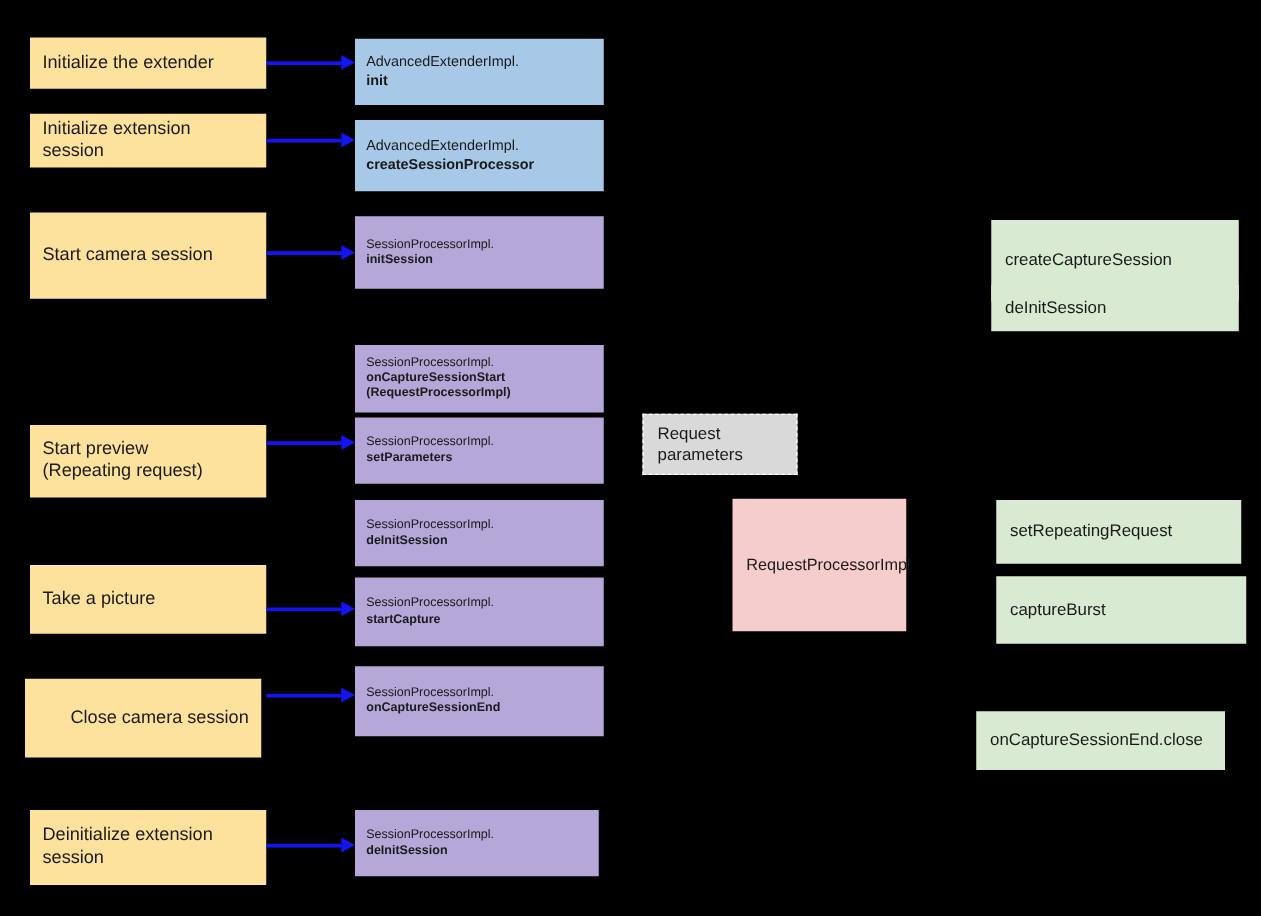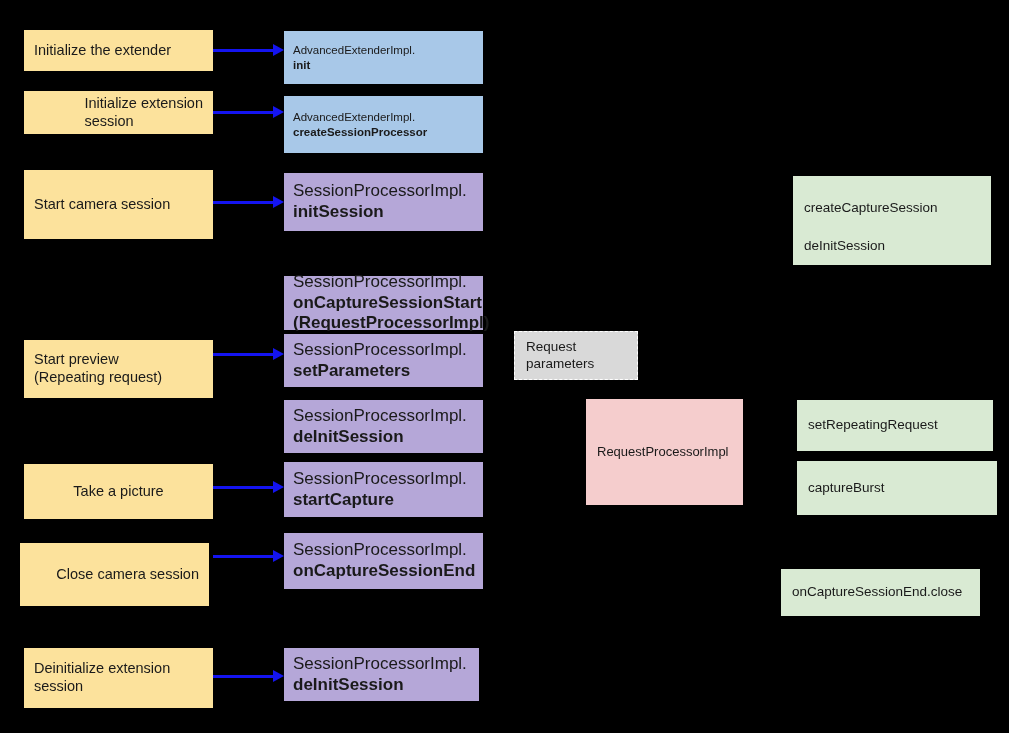"Initialize extension" div.box { align-items: flex-end -> none }
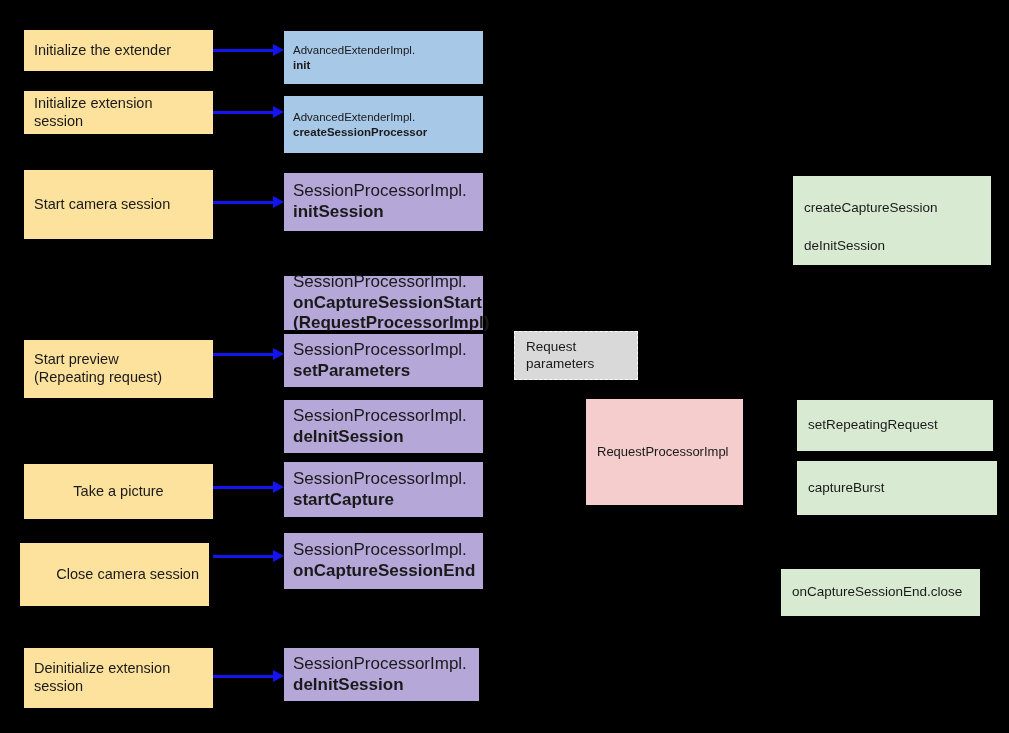"SessionProcessorImpl." .c-purple { font-size: 17px -> 10px }
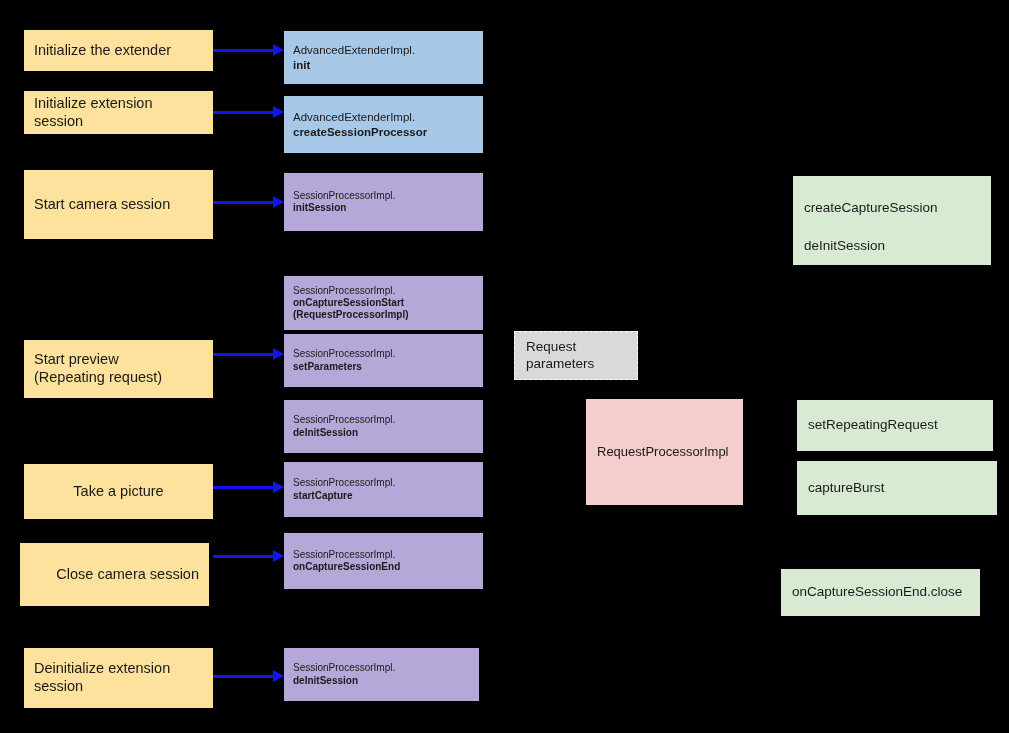"RequestProcessorImpl" div.box { text-align: none -> center; width: 157px -> 139px }
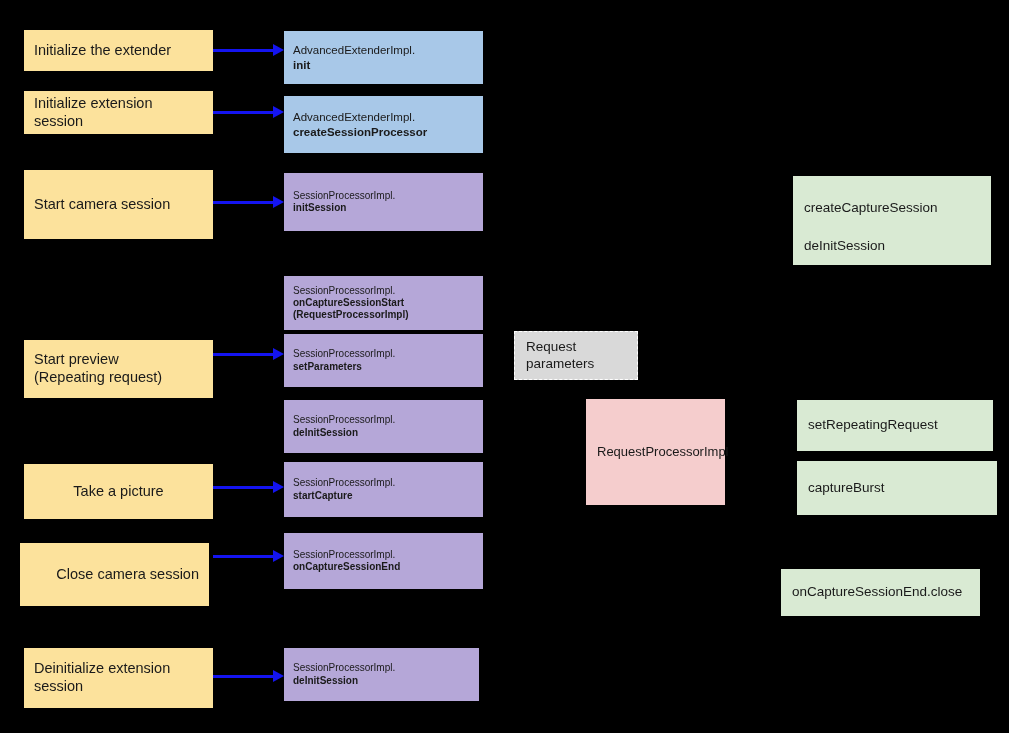"Take a picture" div.box { text-align: center -> none; top: 464px -> 452px }
